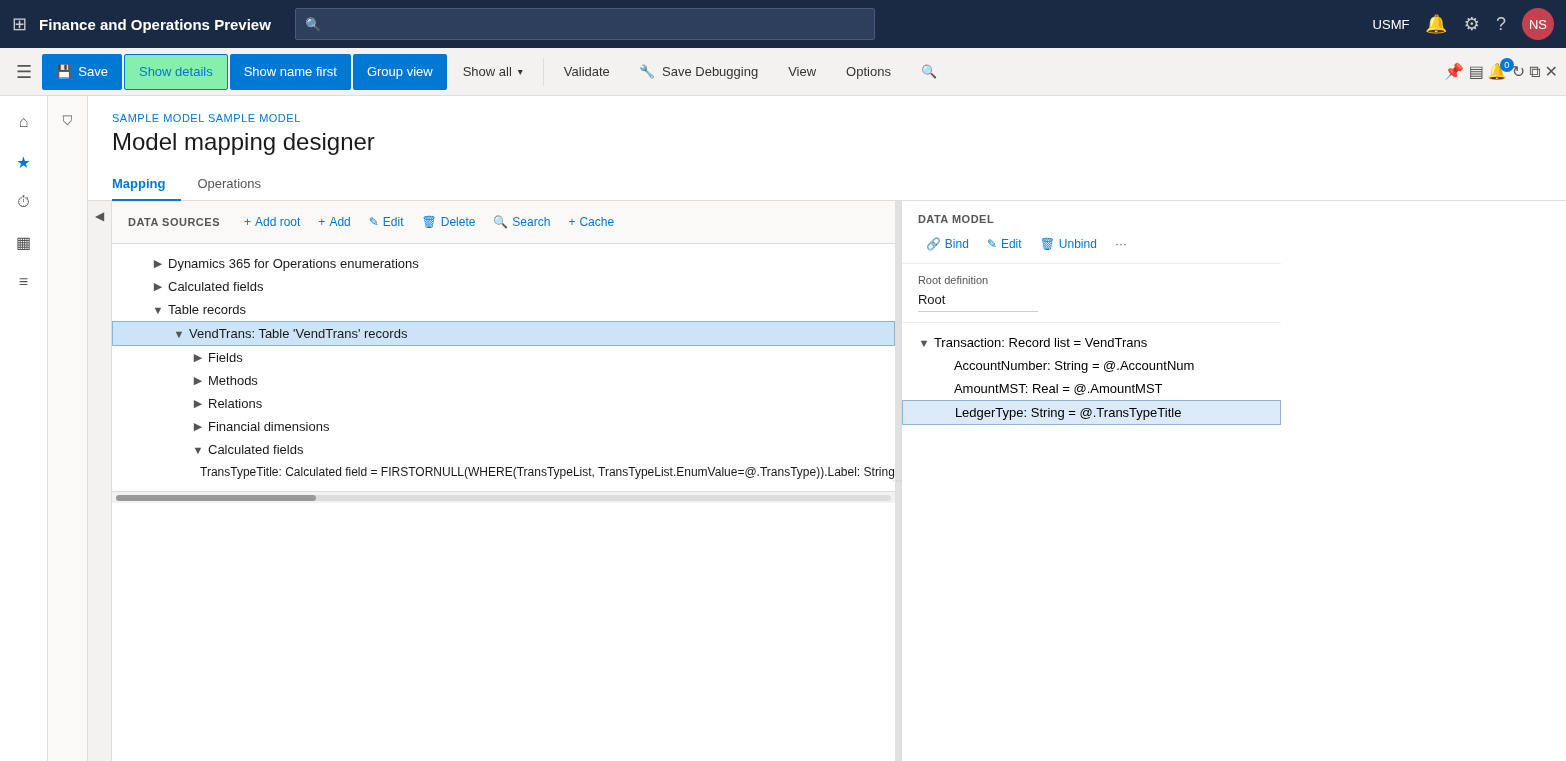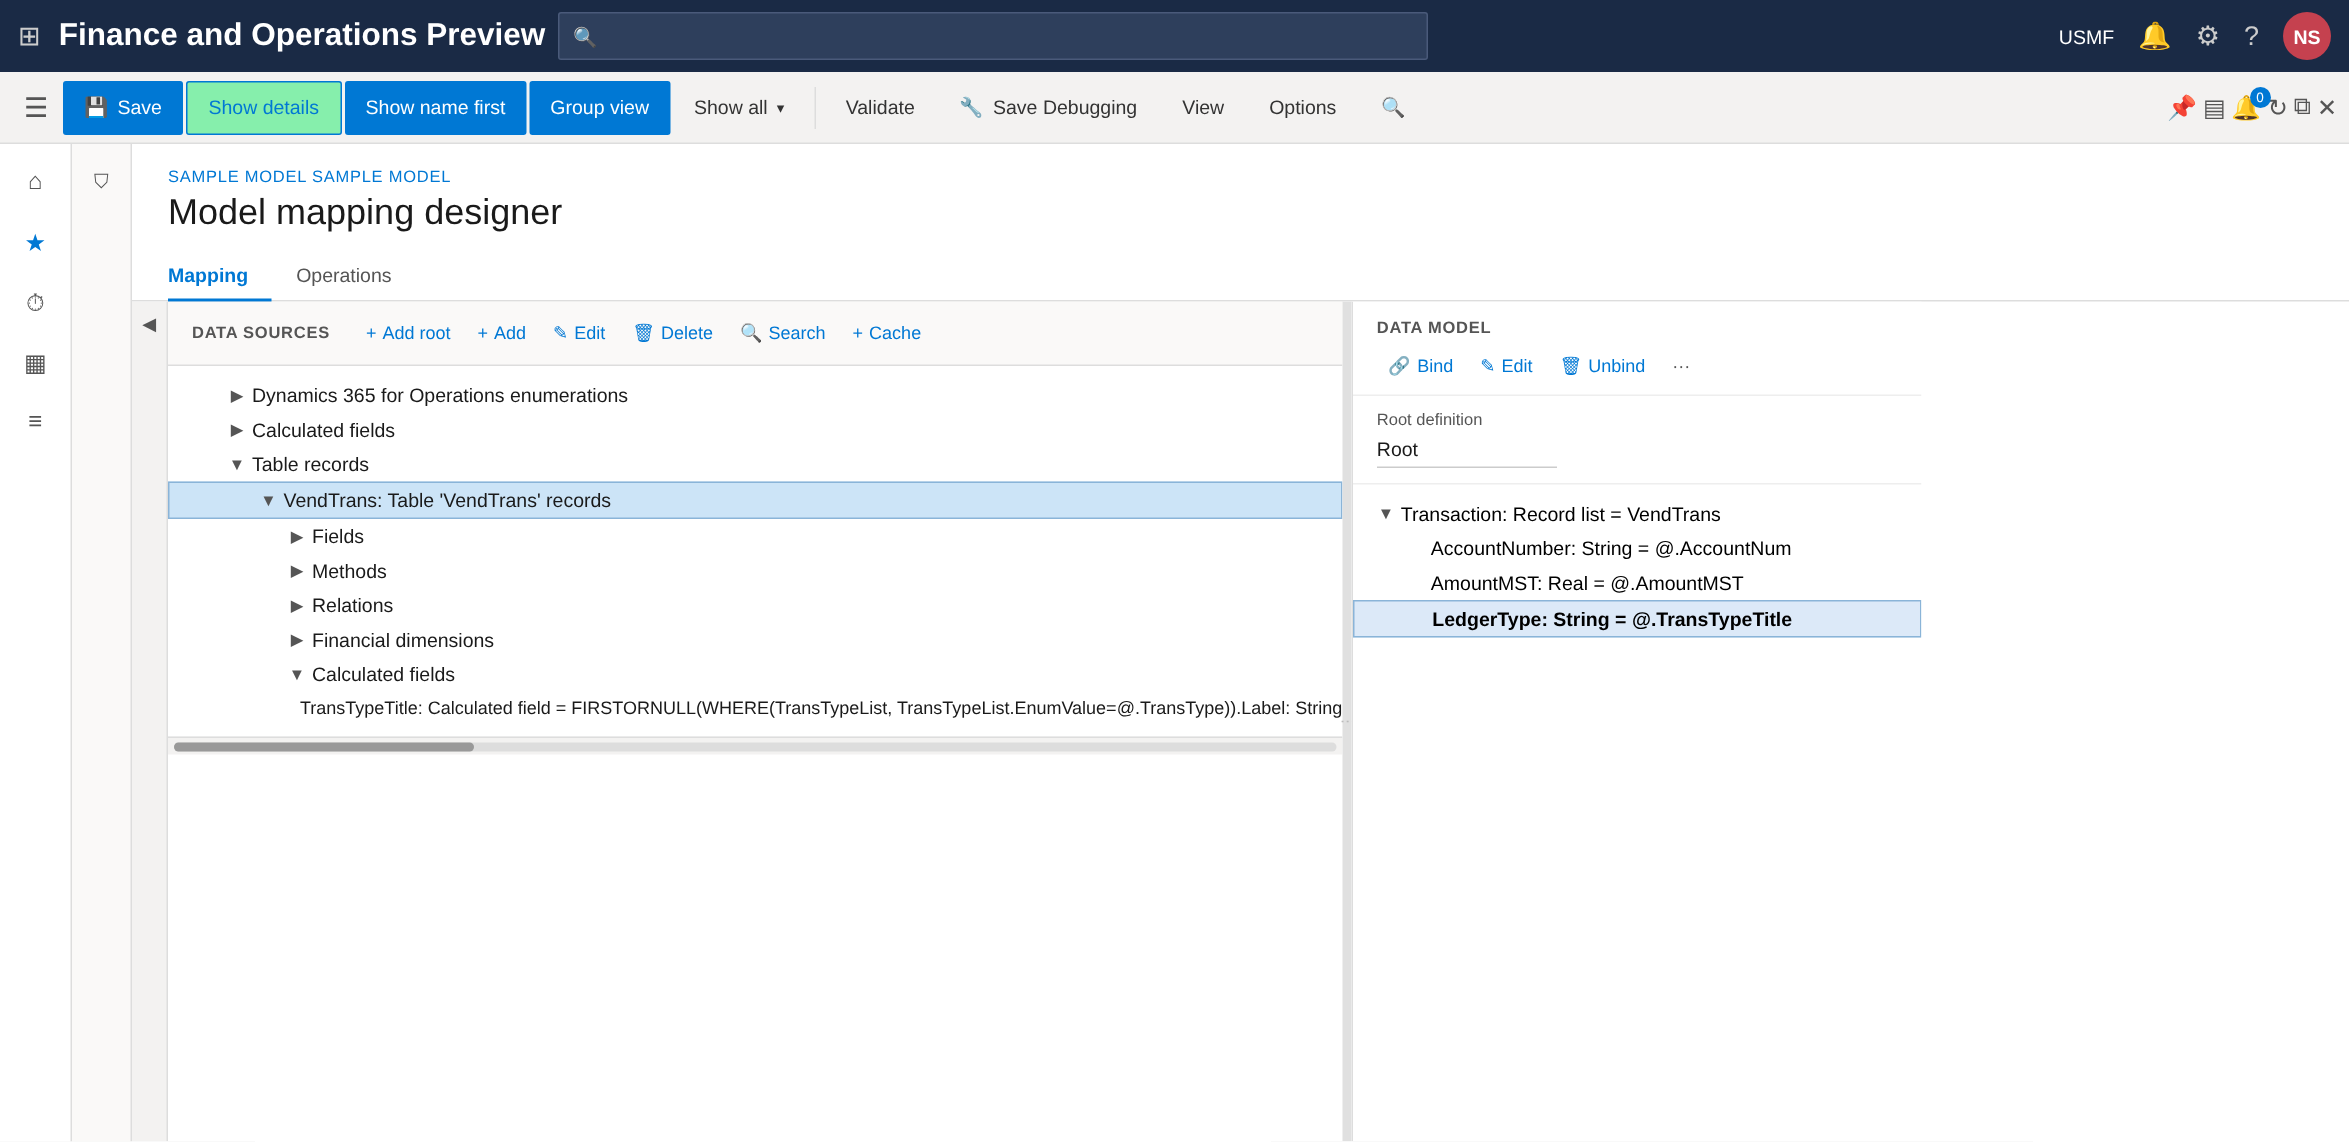"Finance and Operations Preview" .top-nav .app-title { font-size: 21px -> 15px; margin-right: none -> 16px }
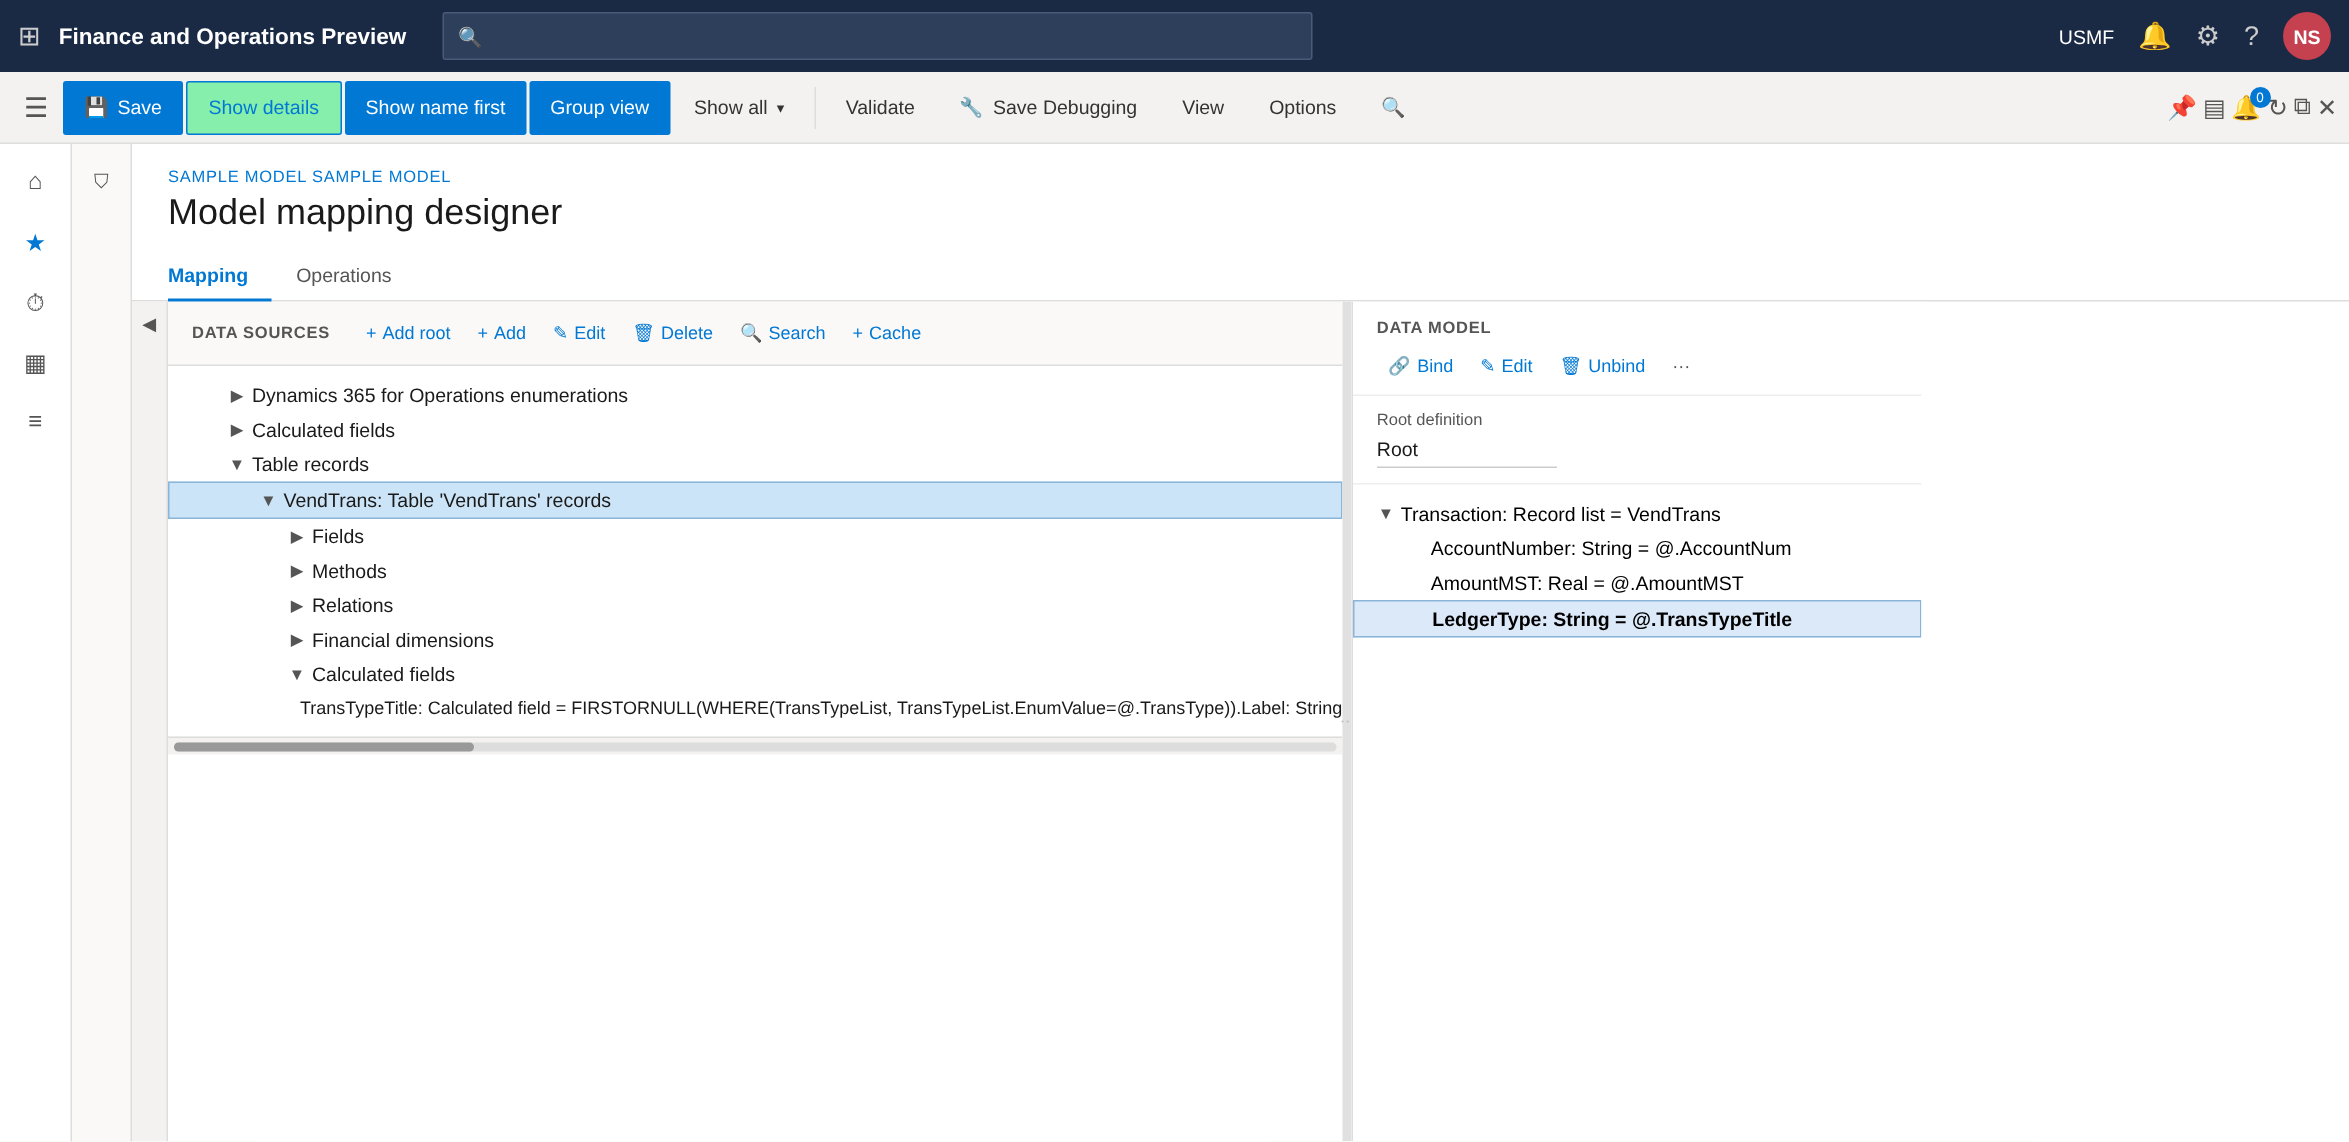"NS" .avatar { font-weight: 700 -> 400 }
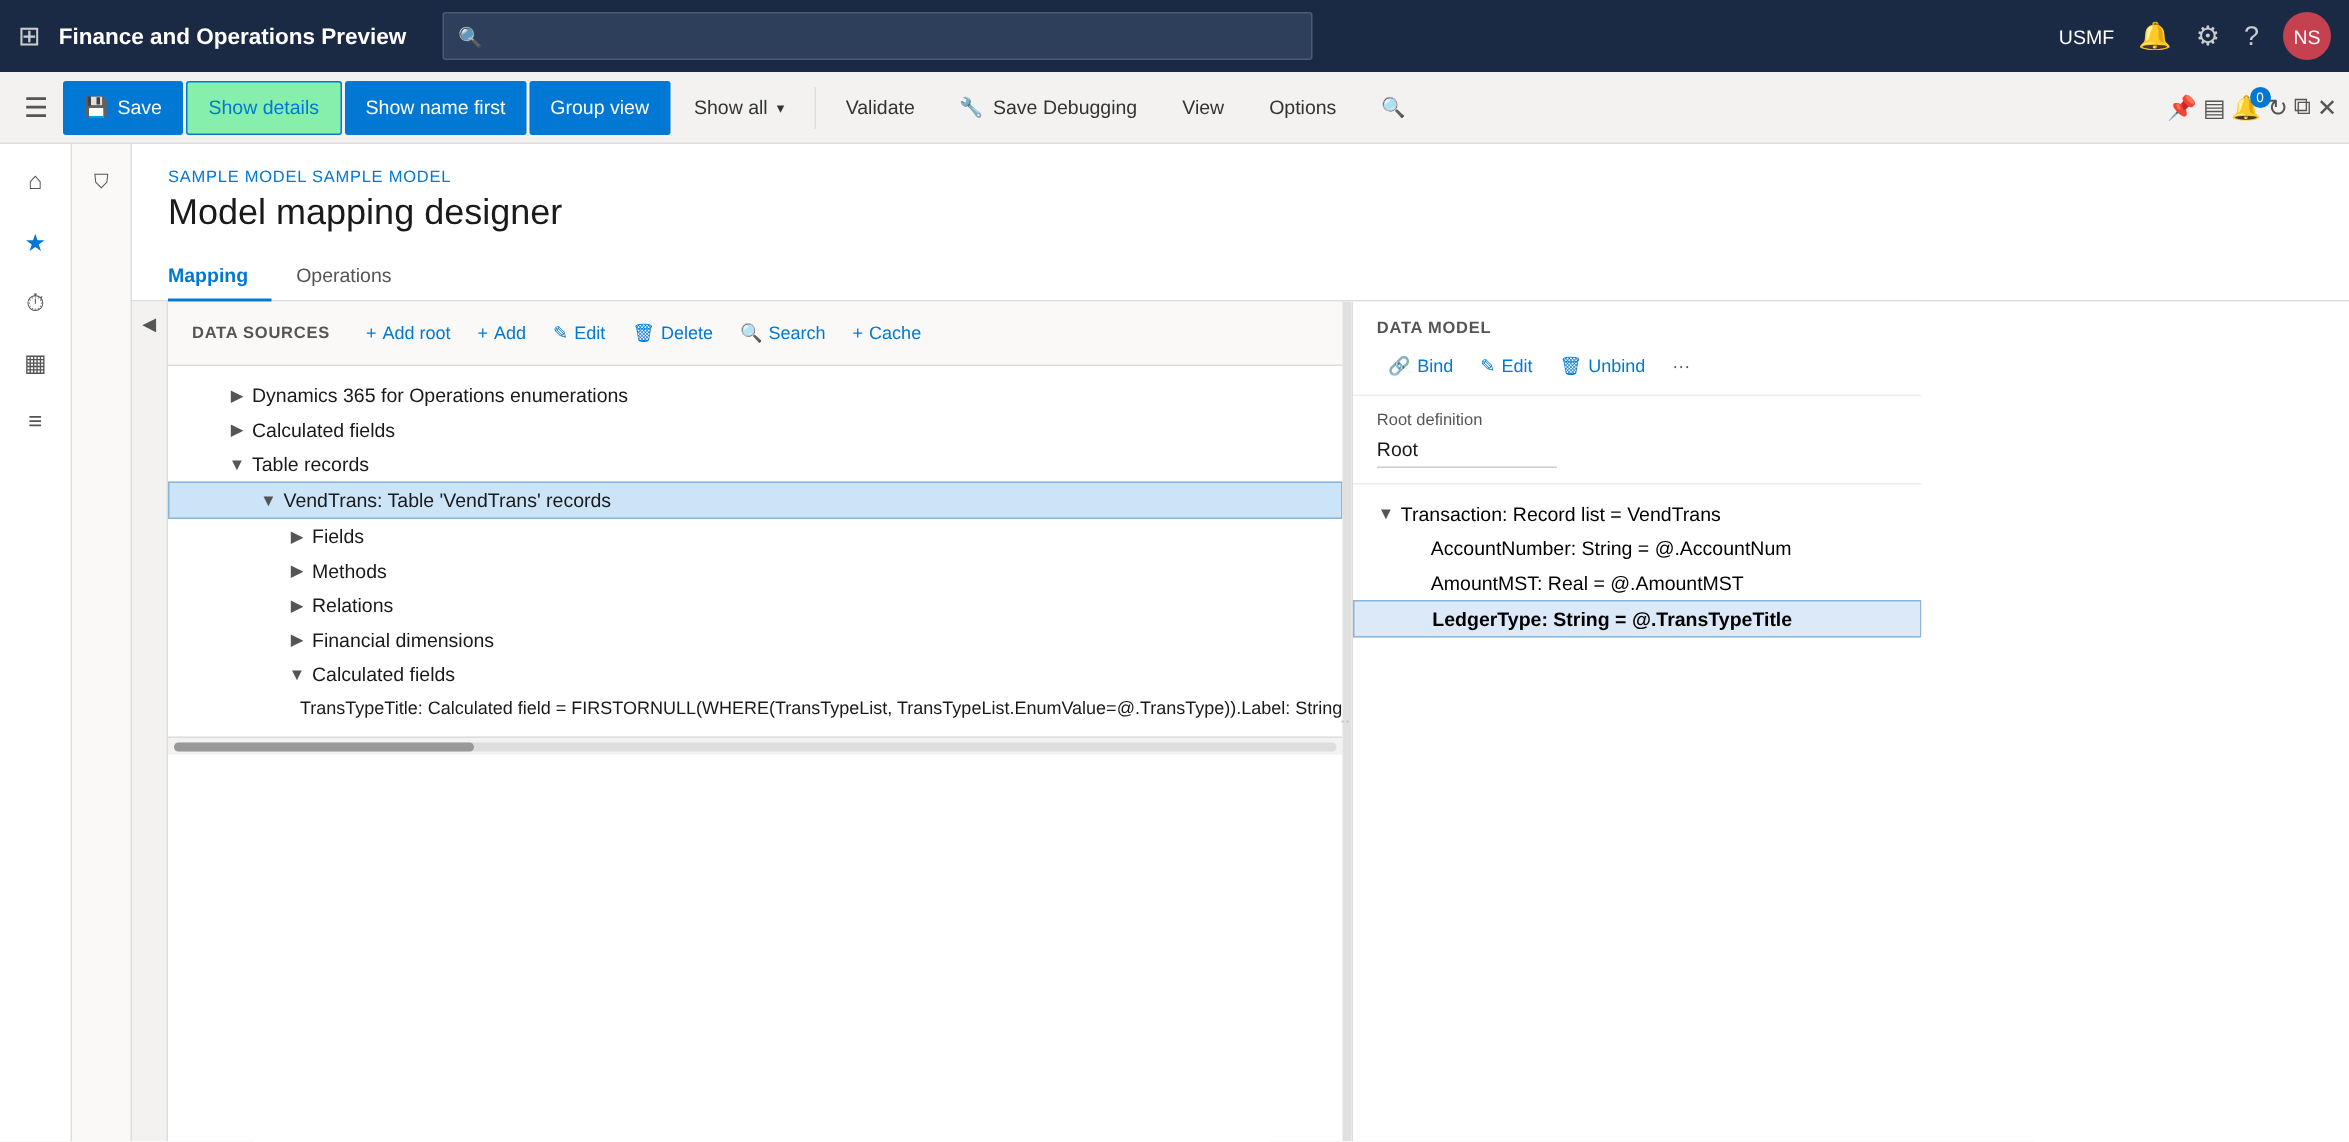"LedgerType: String = @.TransTypeTitle" div.dm-item { font-weight: bold -> none }
